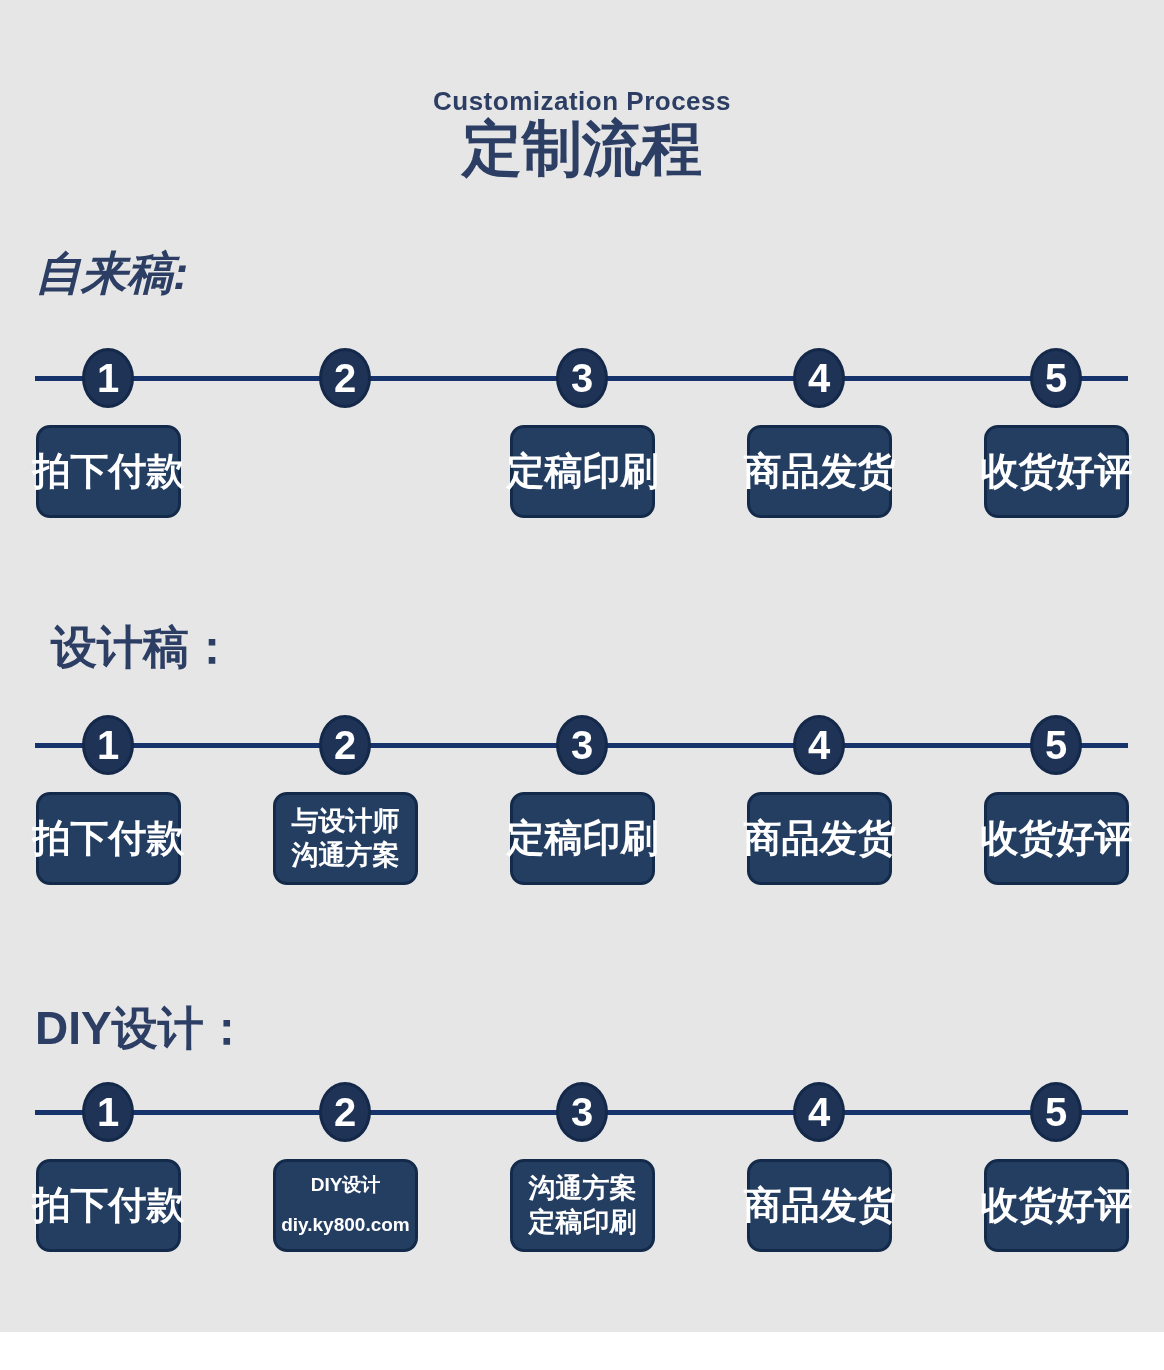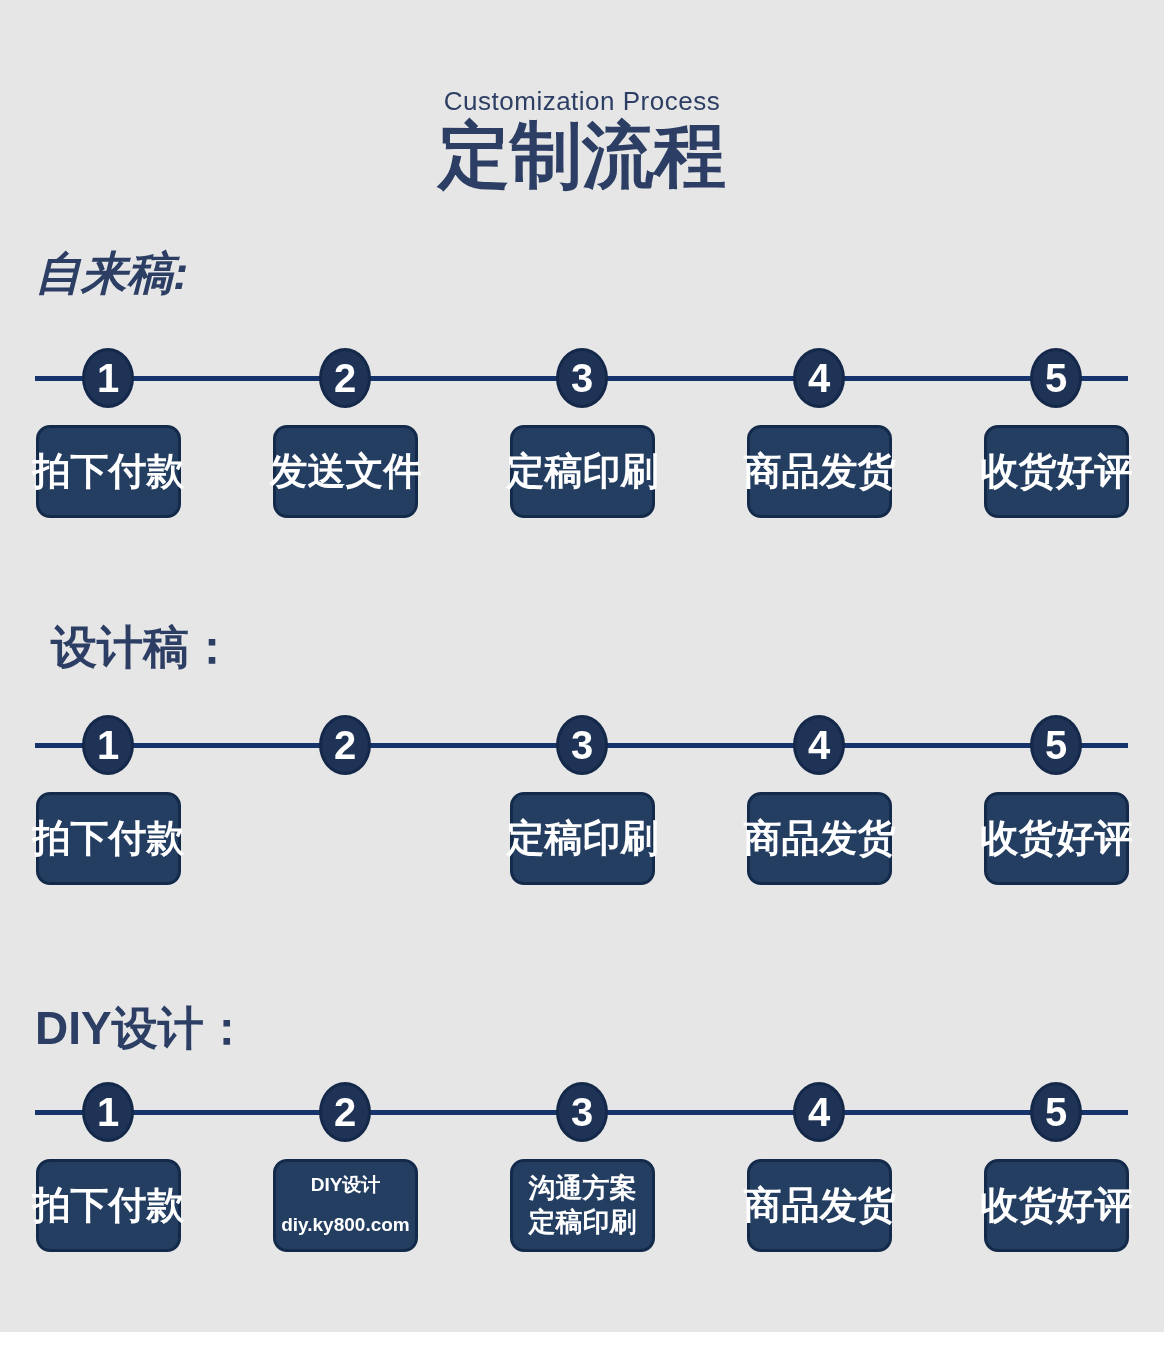"Customization Process" .subtitle { font-weight: 400 -> 700 }
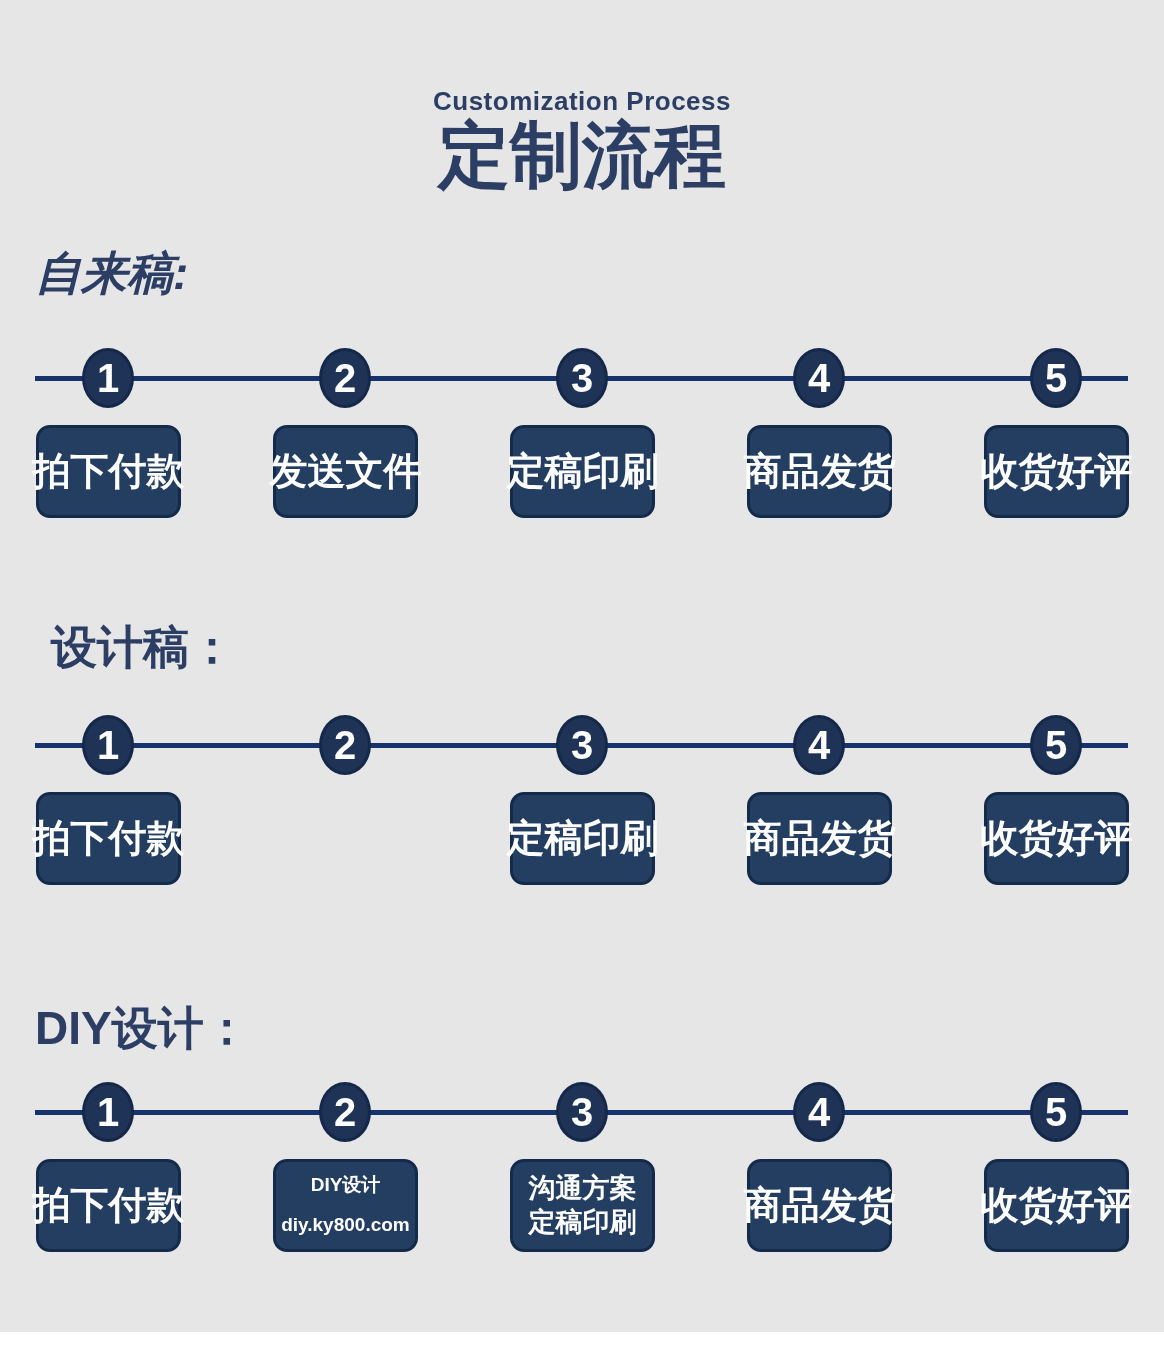"定制流程" .title { font-size: 72px -> 60px }
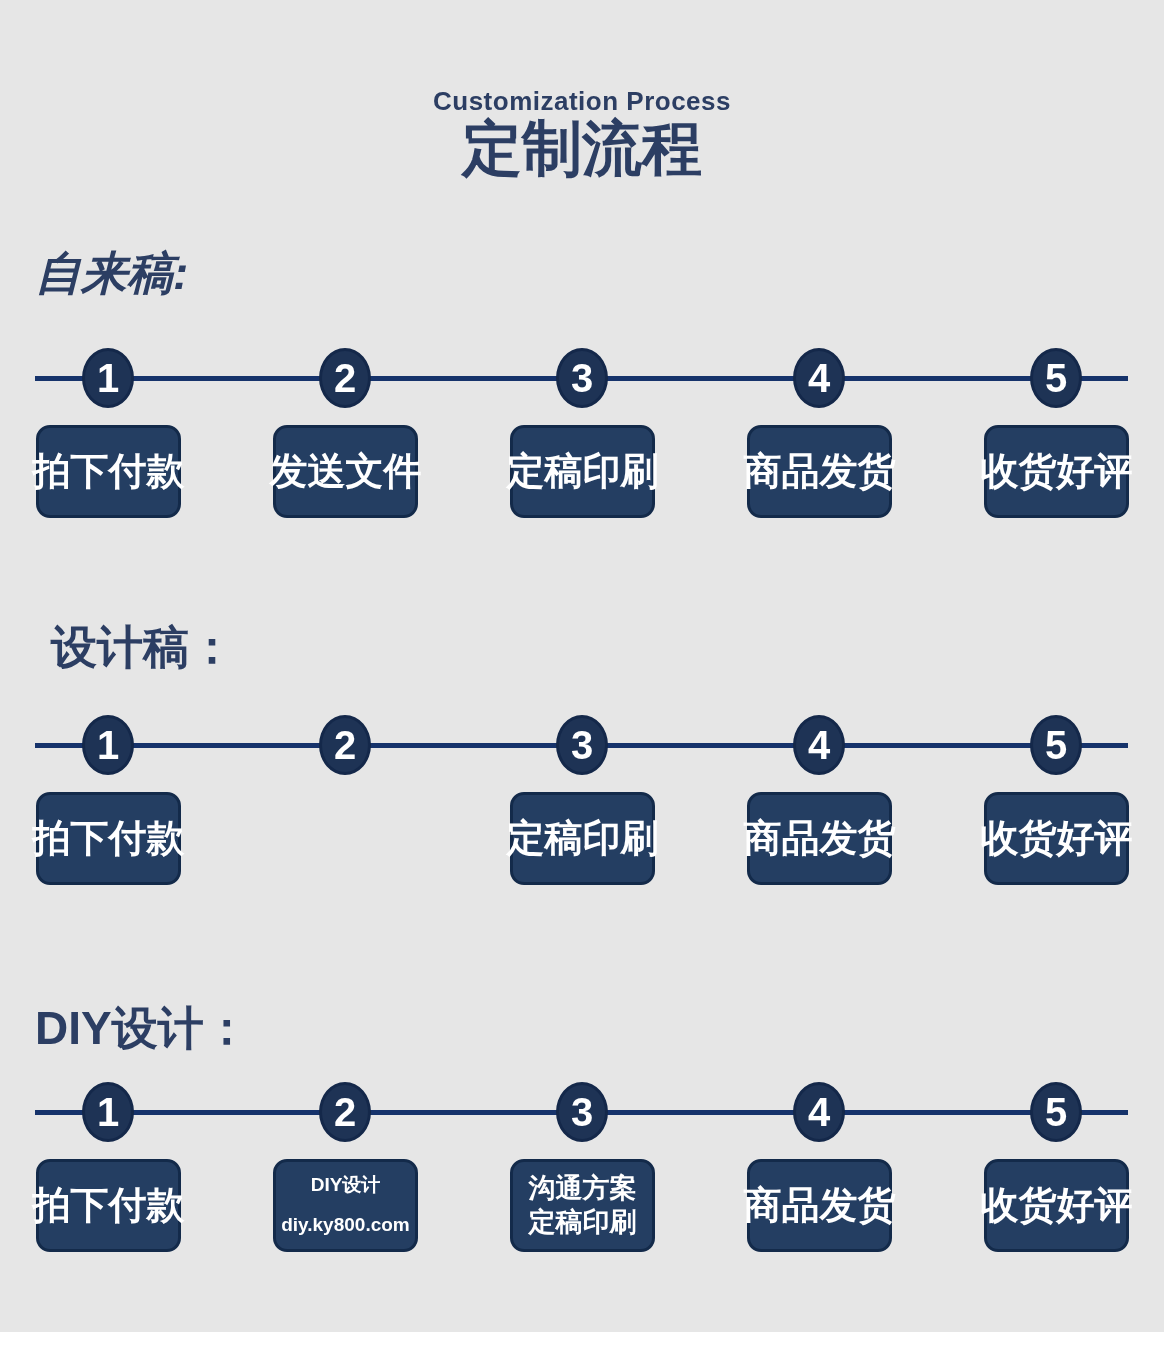"发送文件" div.step-box { html: <div> <div>发送文件</div> </div> -> none }
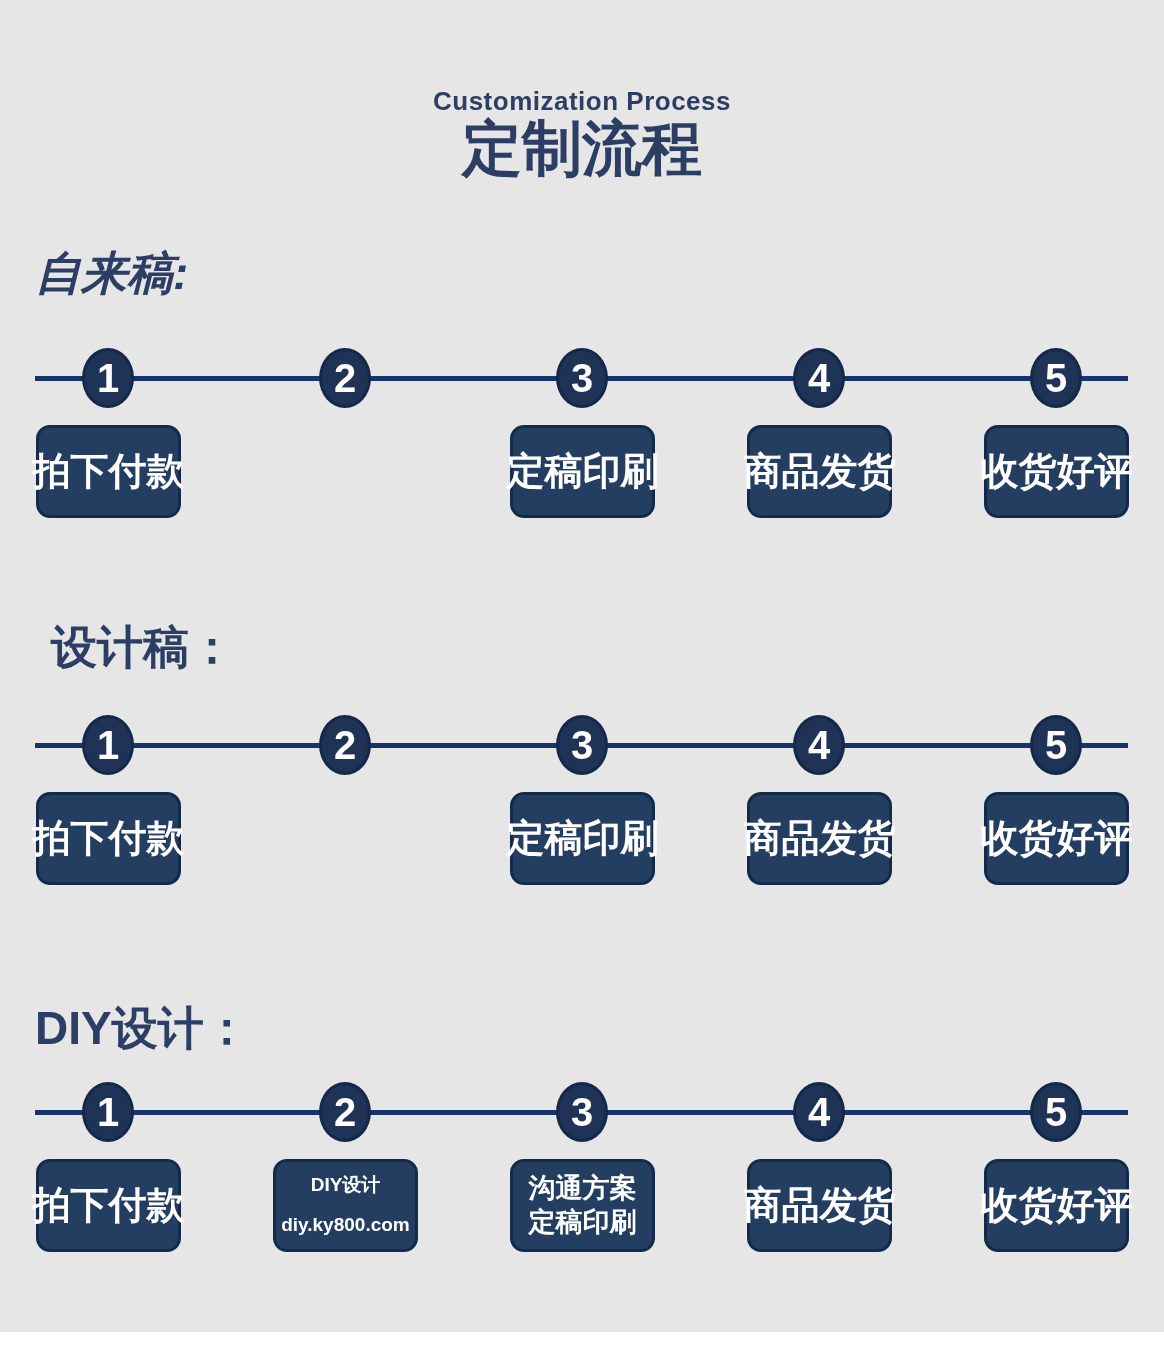"与设计师" div.step-box { html: none -> <div> <div>与设计师</div> <div>沟通方案</div> </div> }
